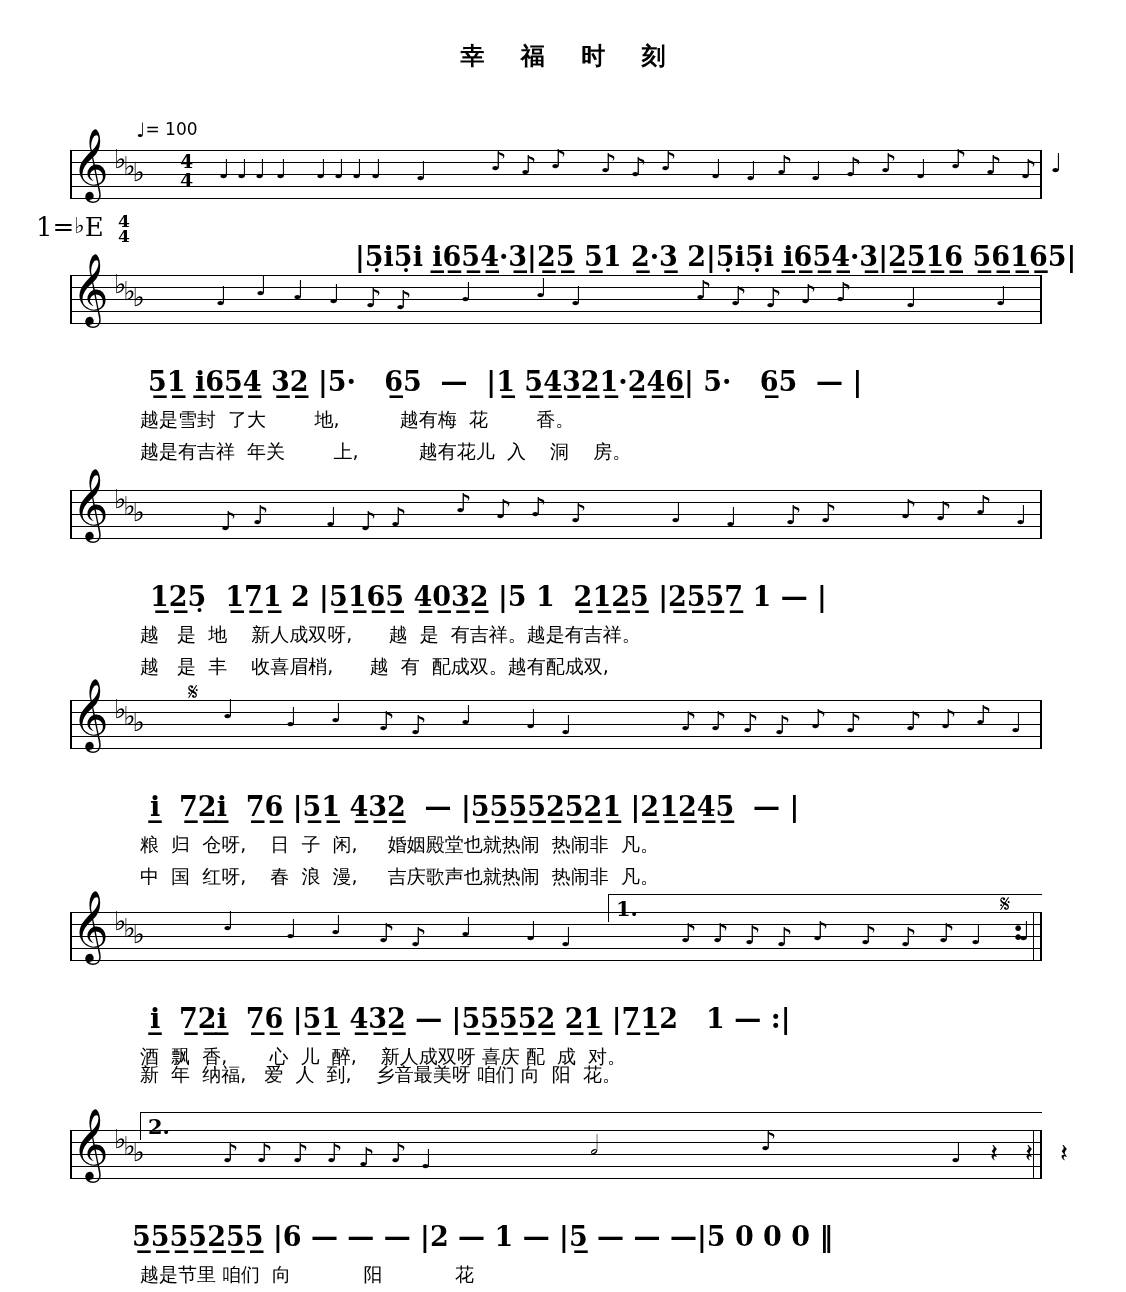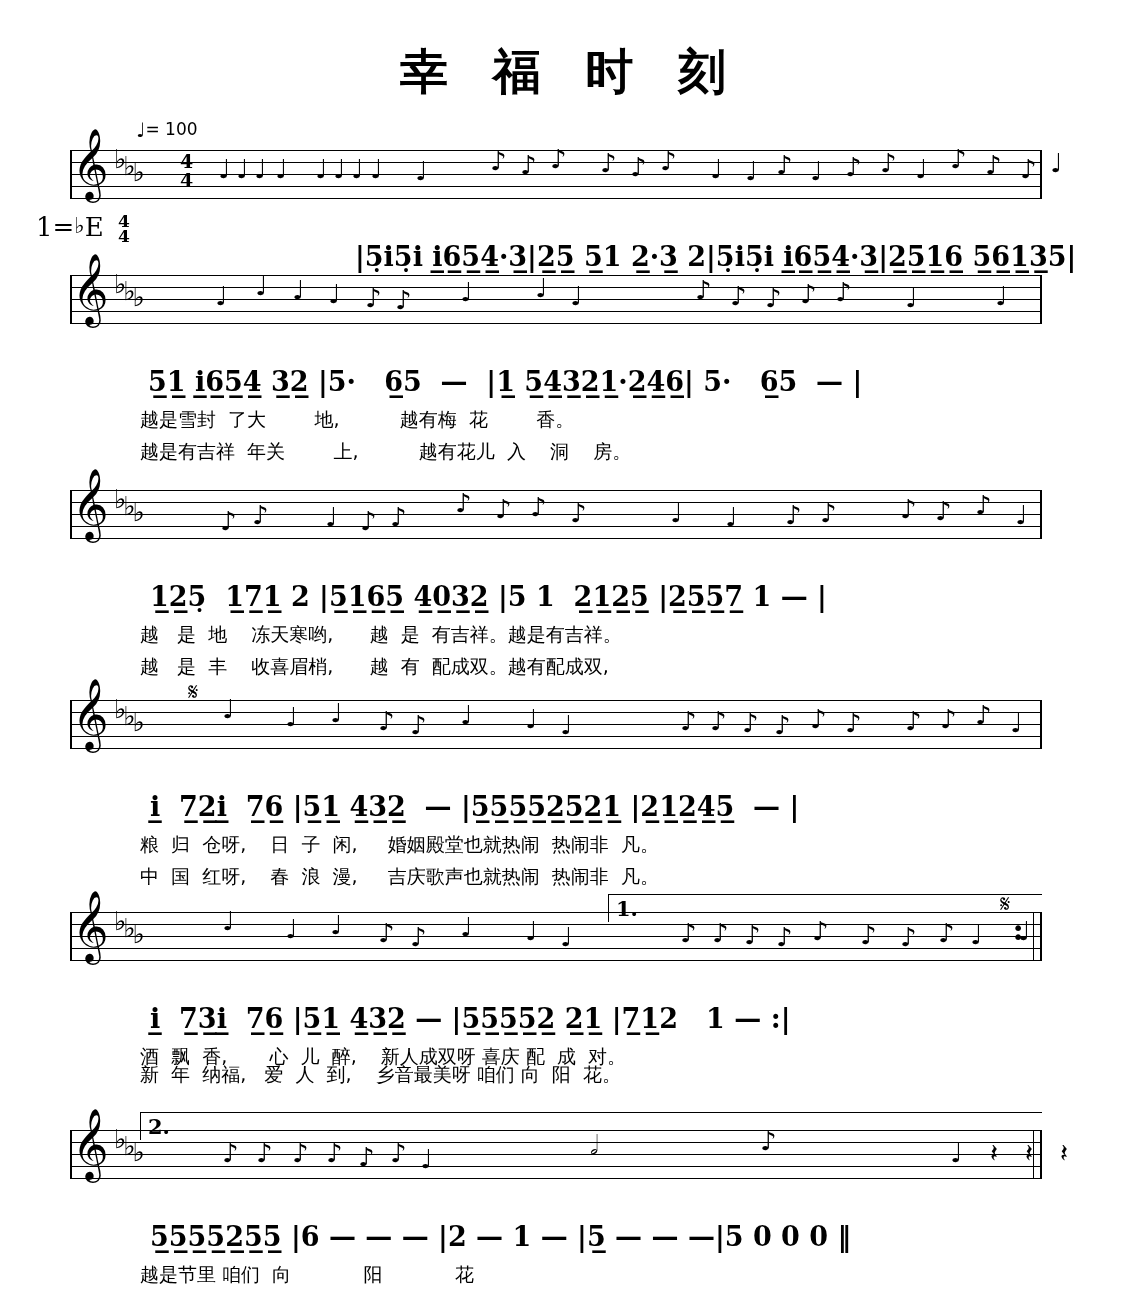"幸 福 时 刻" .title { font-size: 48px -> 24px }
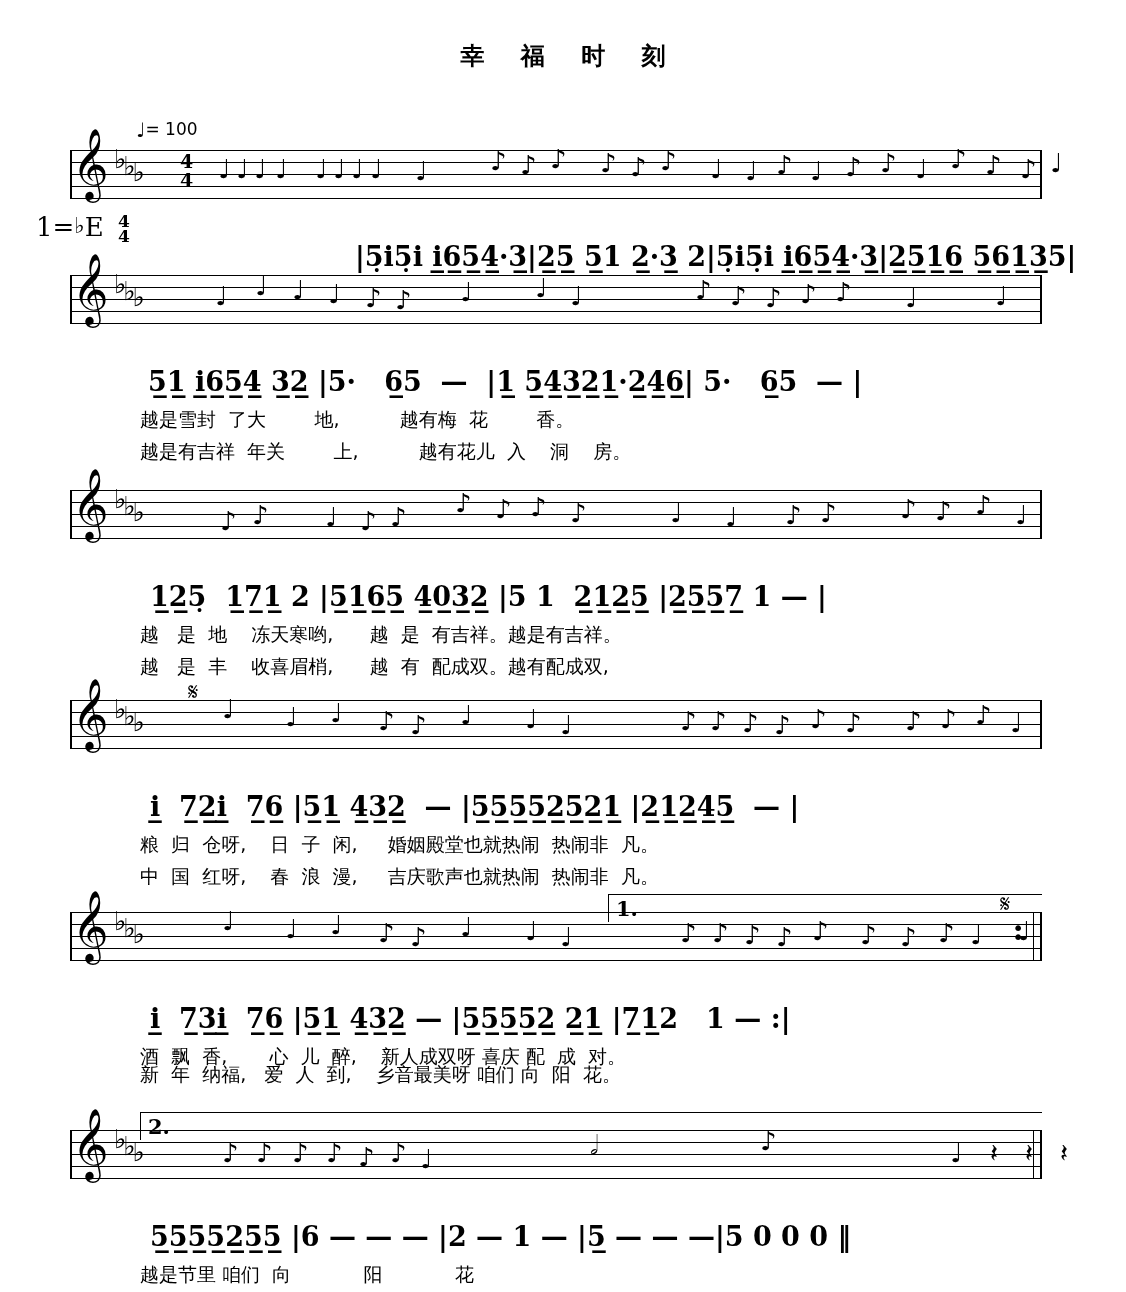"|5̣i5̣i i̲6̲5̲4̲·3̲|2̲5̲ 5̲1 2̲·3̲" span.jp-seg { text: 5̲6̲1̲3̲5 -> 5̲6̲1̲6̲5 }
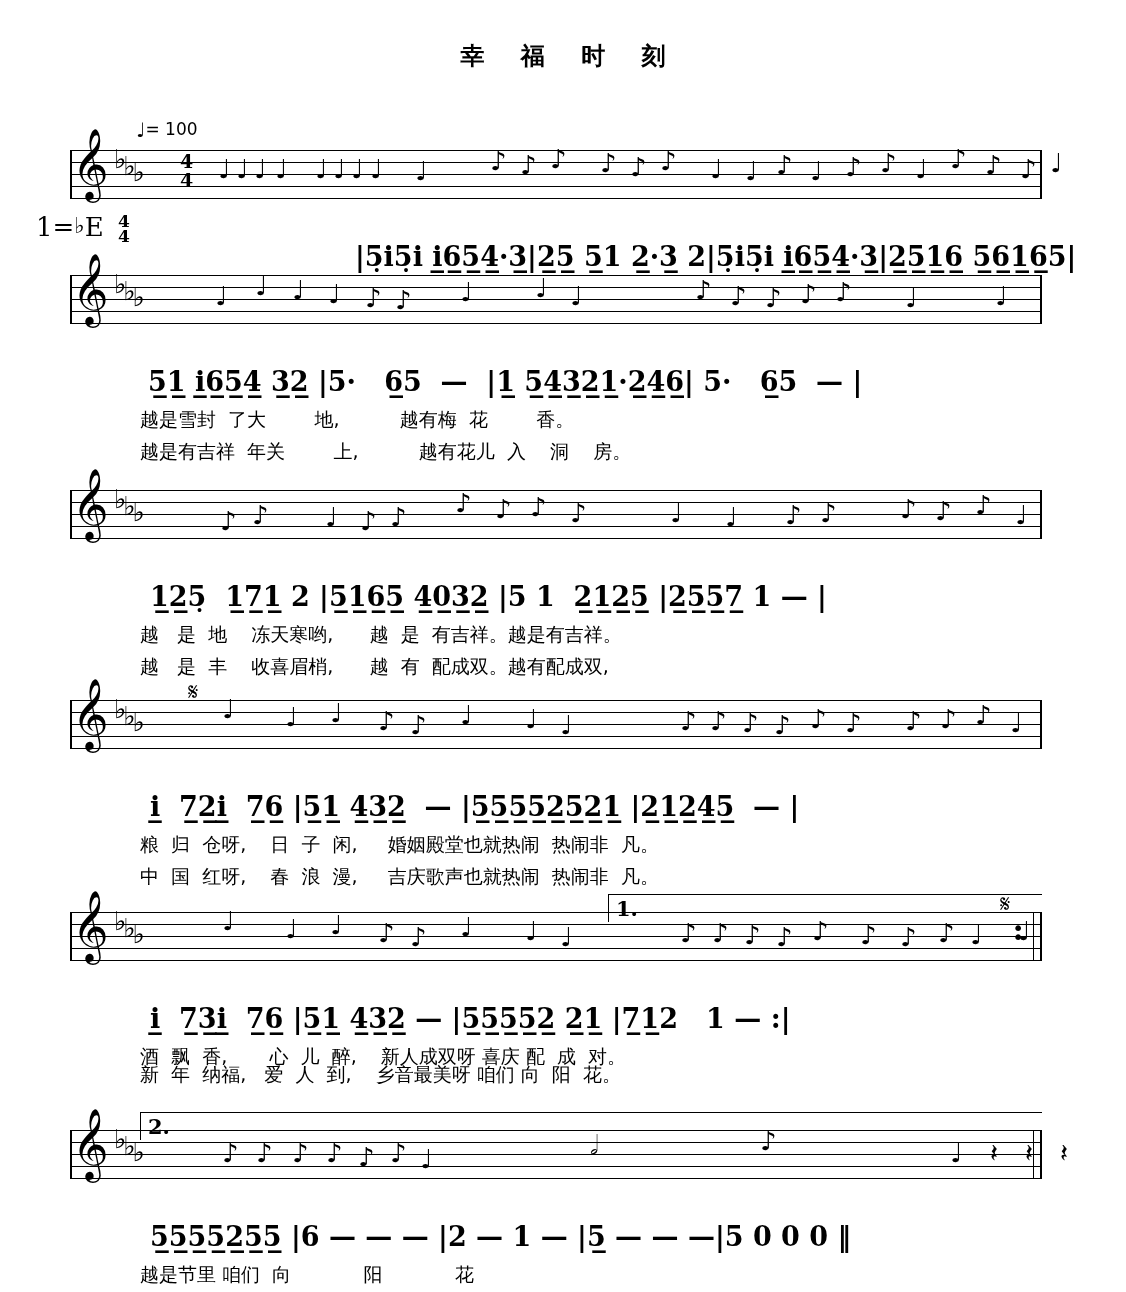"越 是 地 冻天寒哟, 越" span.ly-seg { text: 冻天寒哟 -> 新人成双呀 }
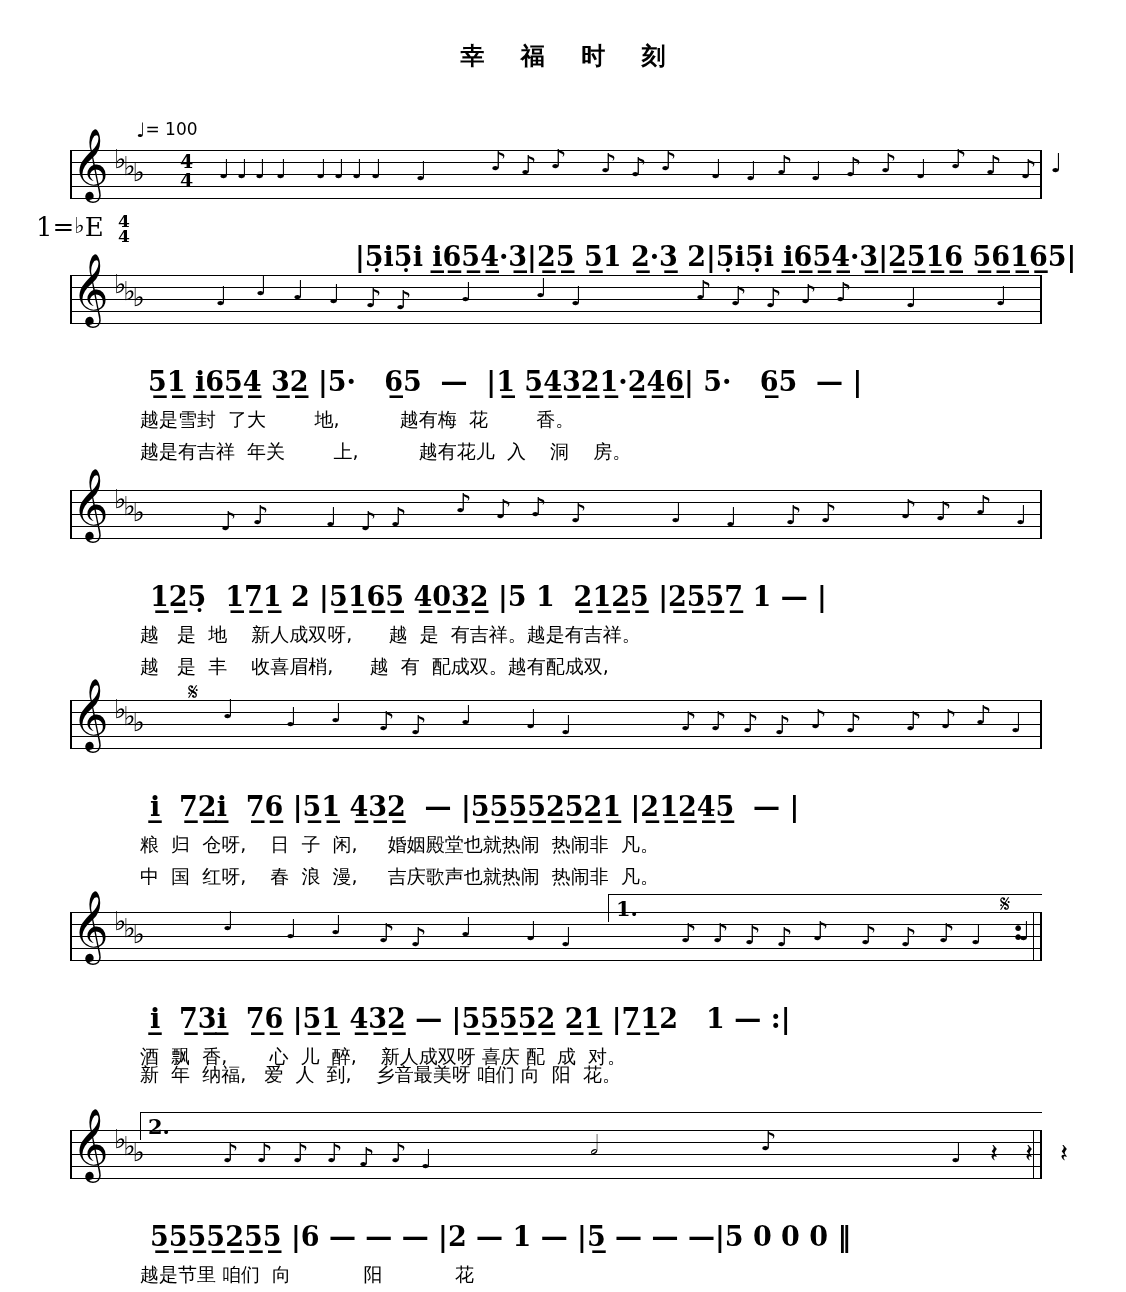"i̲ 7̲3̲i̲ 7̲6̲ |5̲1̲ 4̲3̲2̲" span.jp-seg { text: 7̲3̲i̲ -> 7̲2̲i̲ }
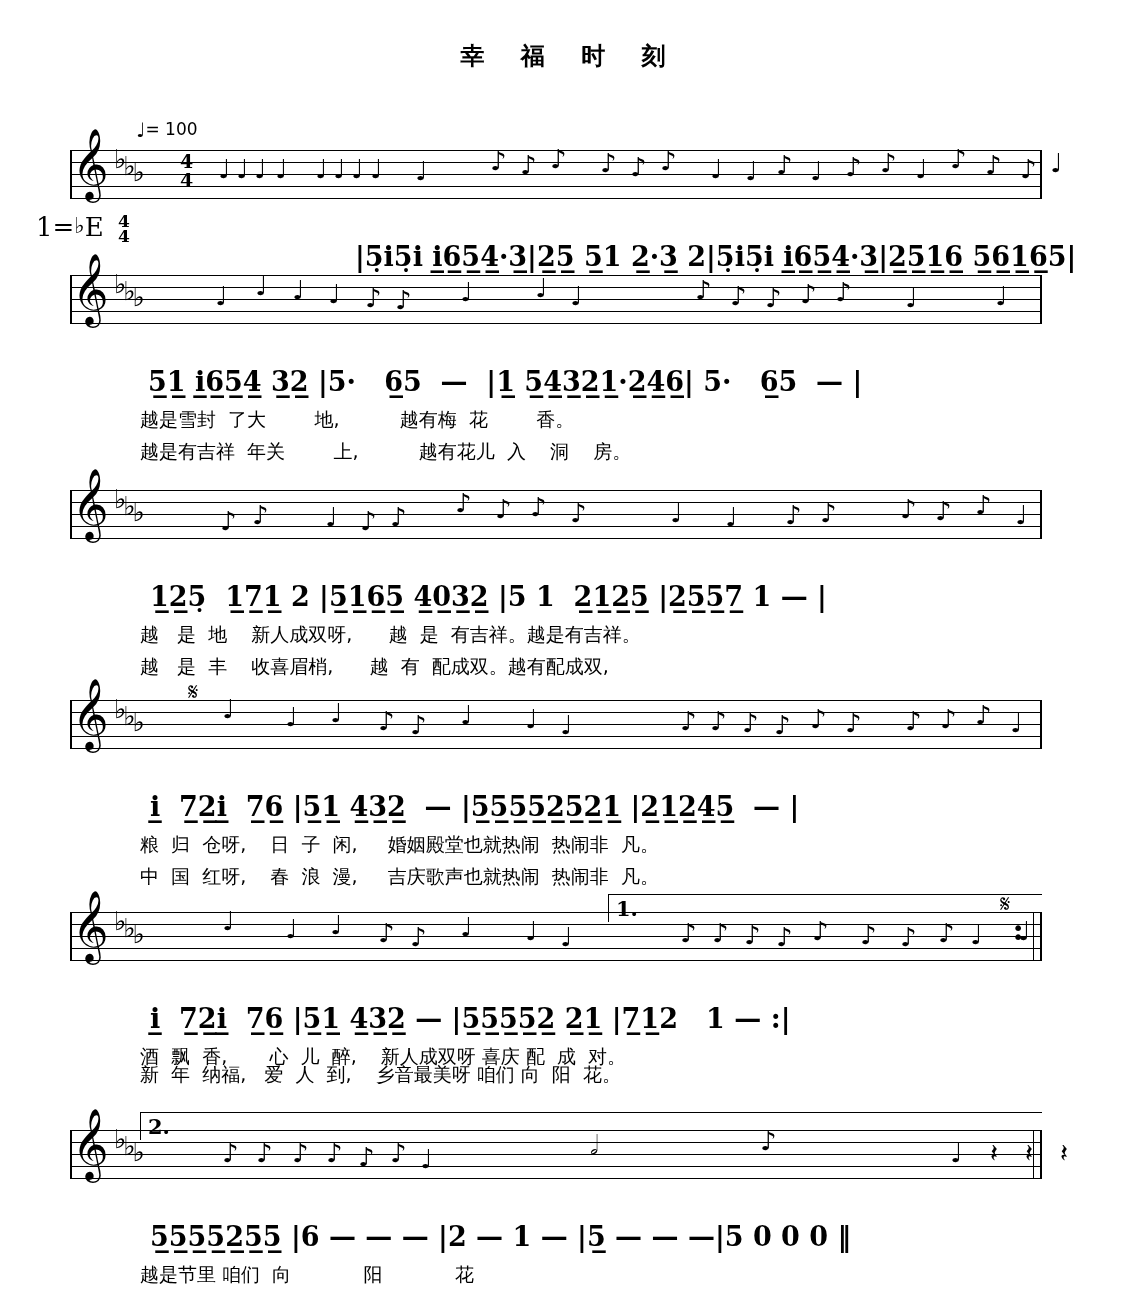"5̲5̲5̲5̲2̲5̲5̲ |6 — — —" span.jp-seg { left: 80px -> 62px }
